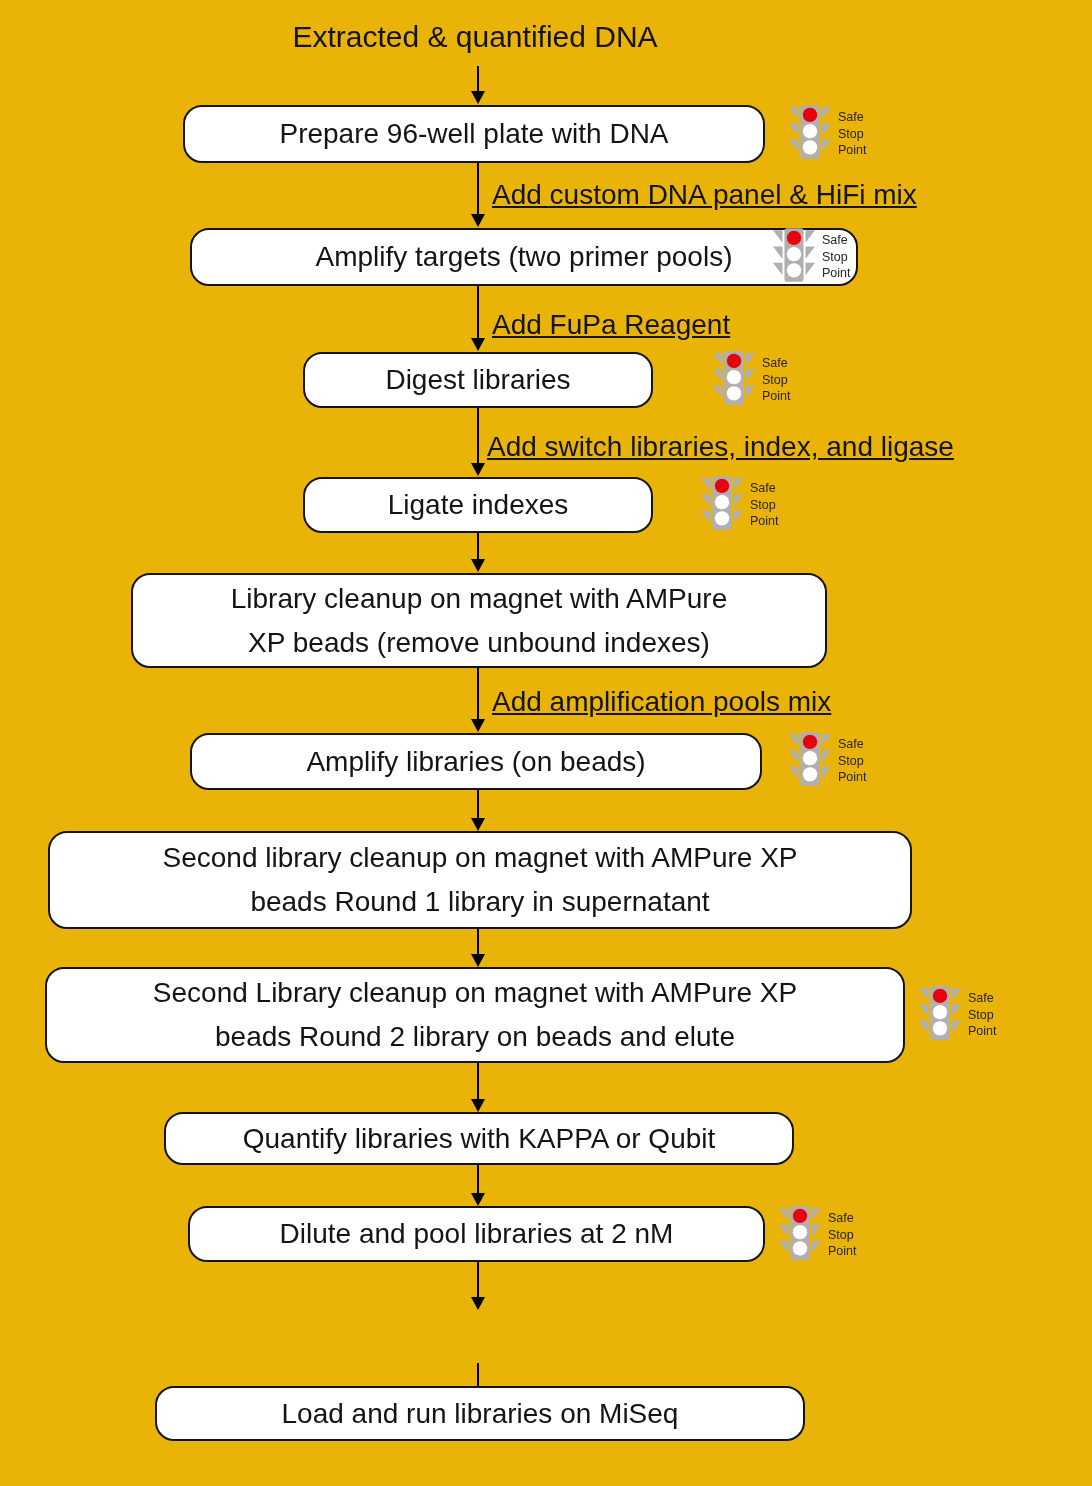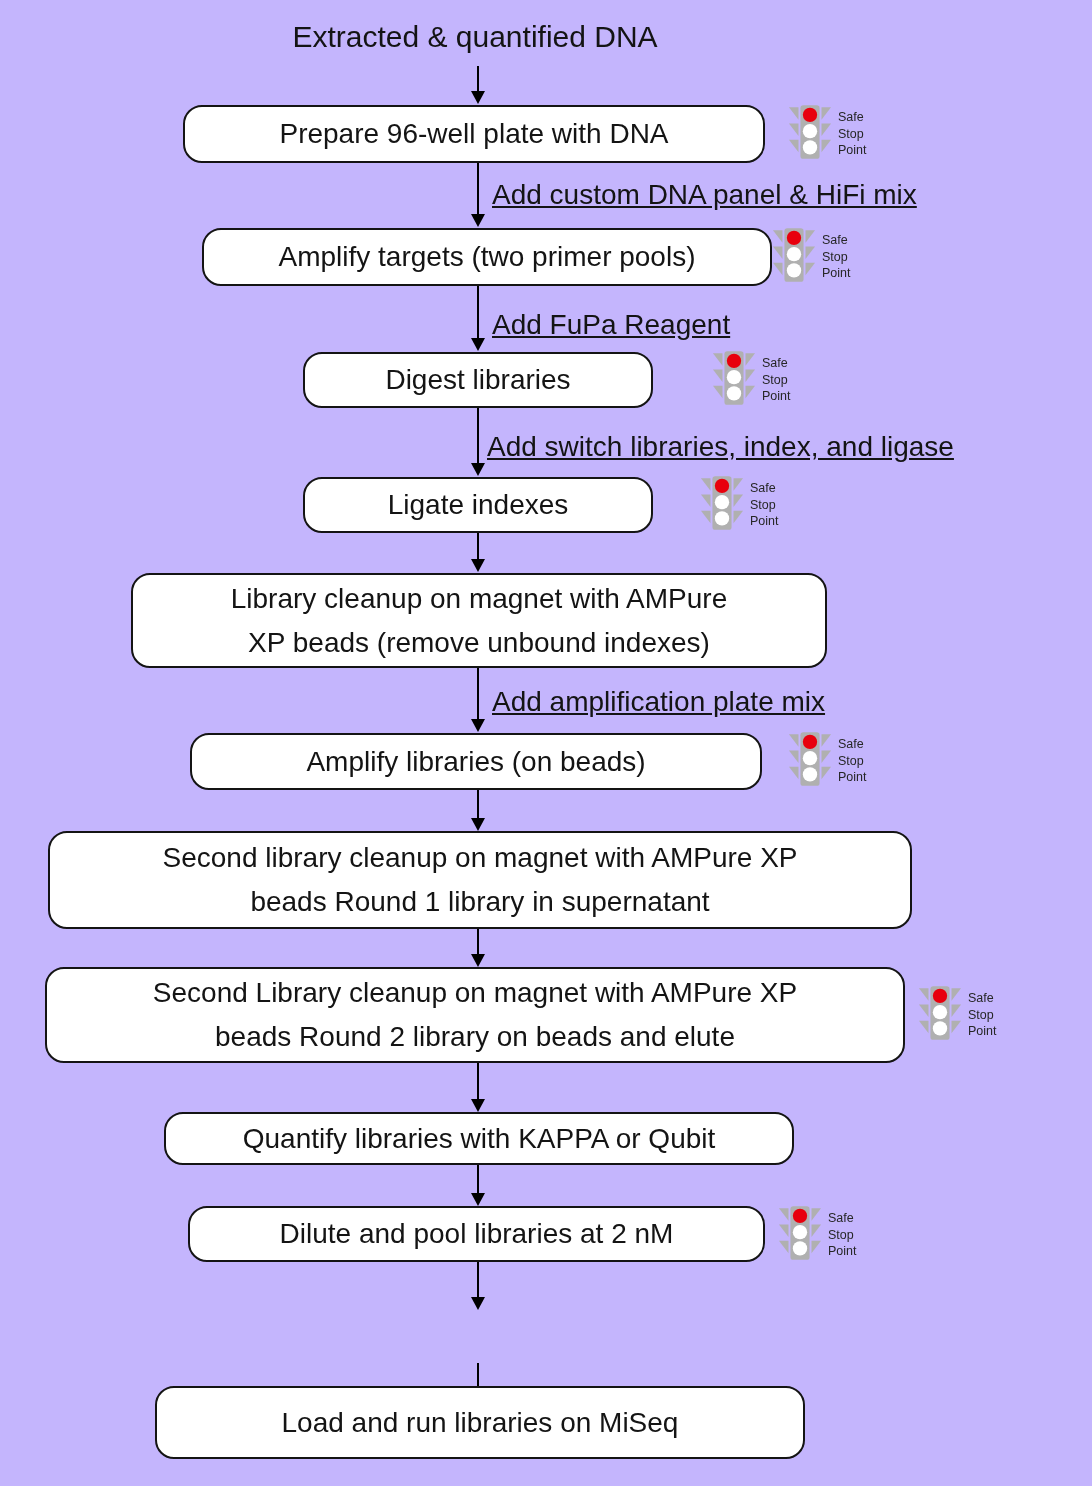"Extracted & quantified DNA" #canvas { background: #c4b5fd -> #eab308 }
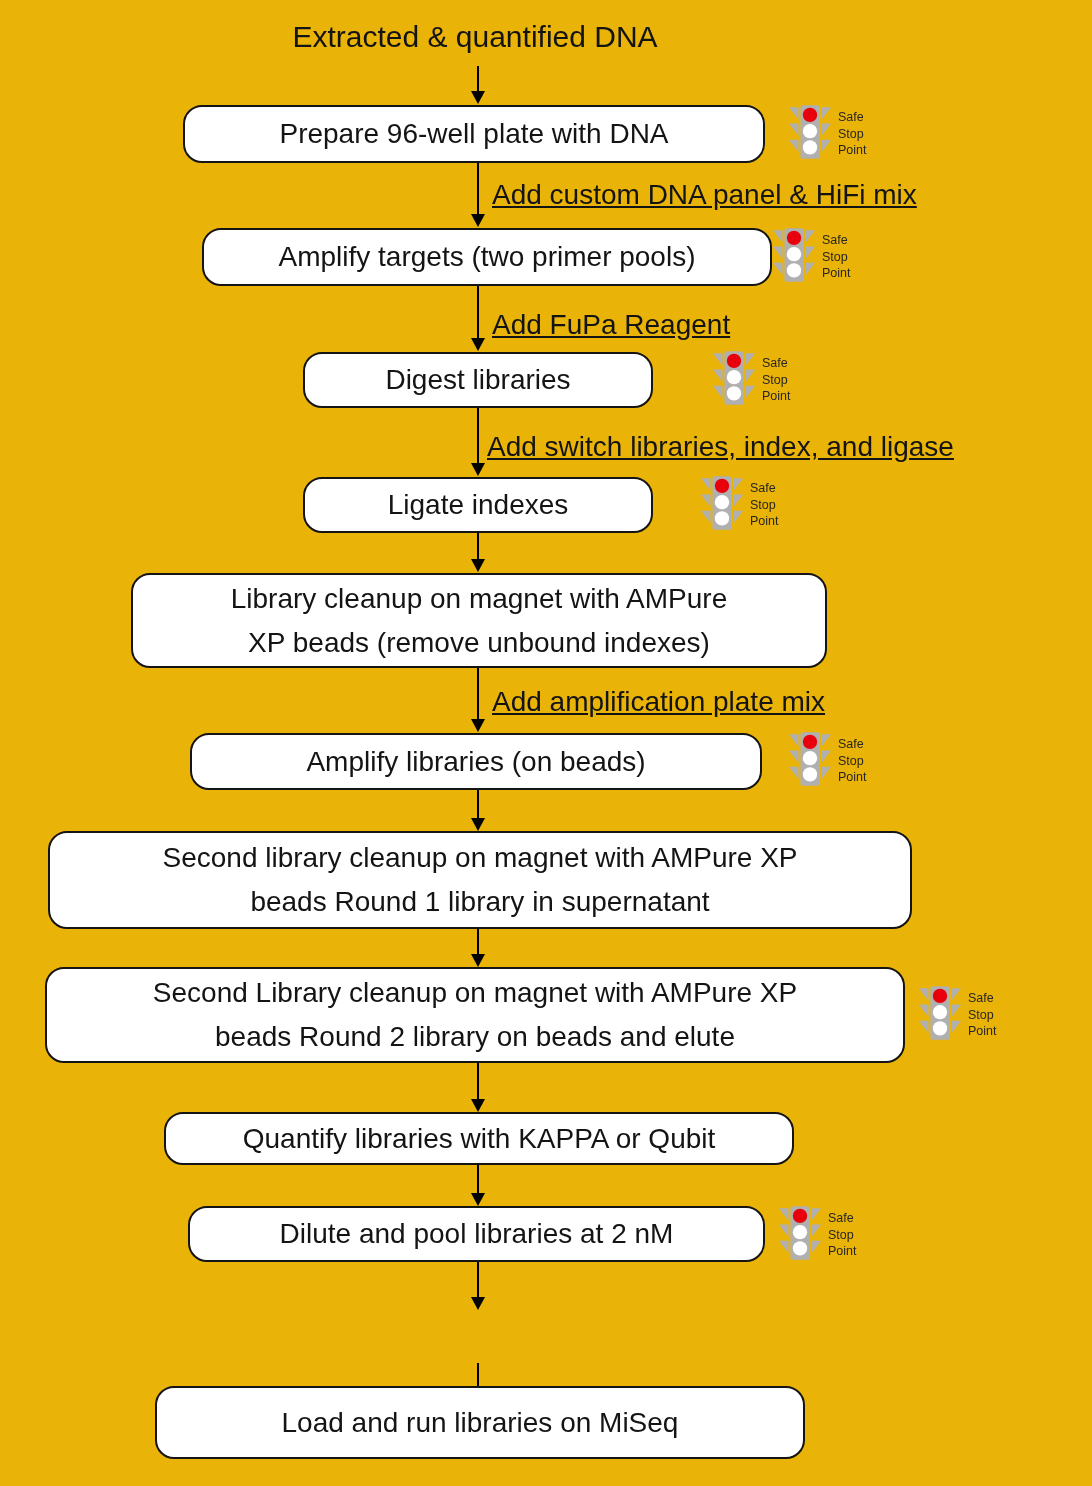"Amplify targets (two primer pools)" div.box { left: 202px -> 190px; width: 570px -> 668px }
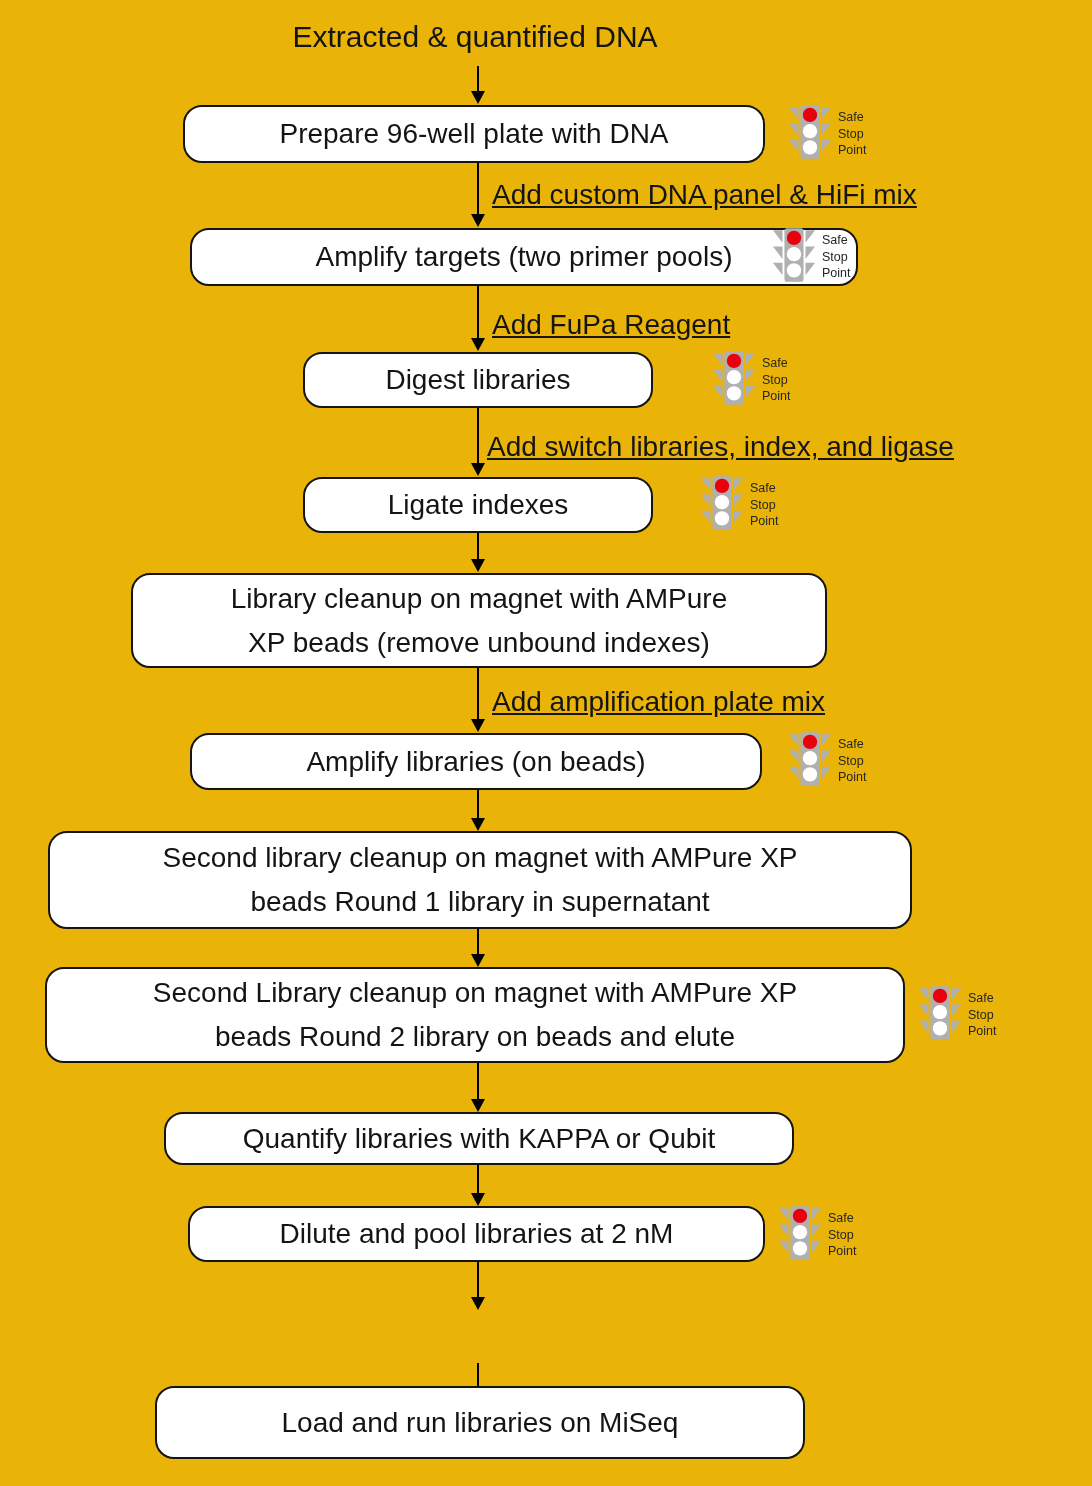"Add amplification plate mix" div.edge-label { text: plate -> pools }
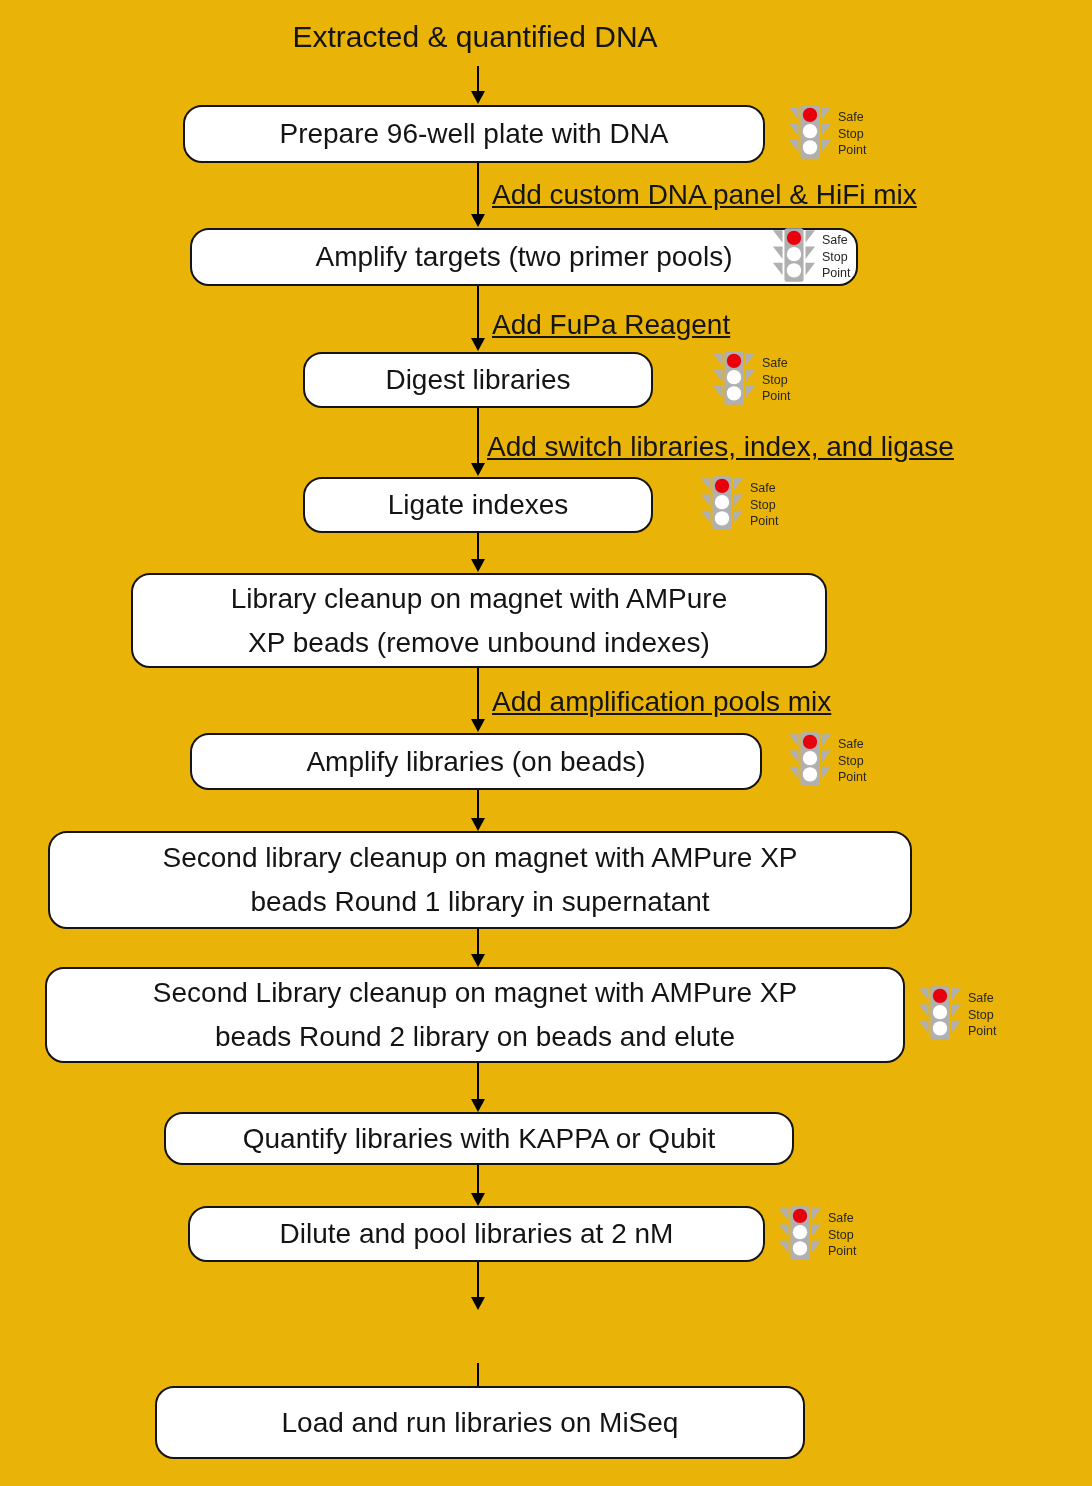"Load and run libraries on" div.box { height: 73px -> 55px }
